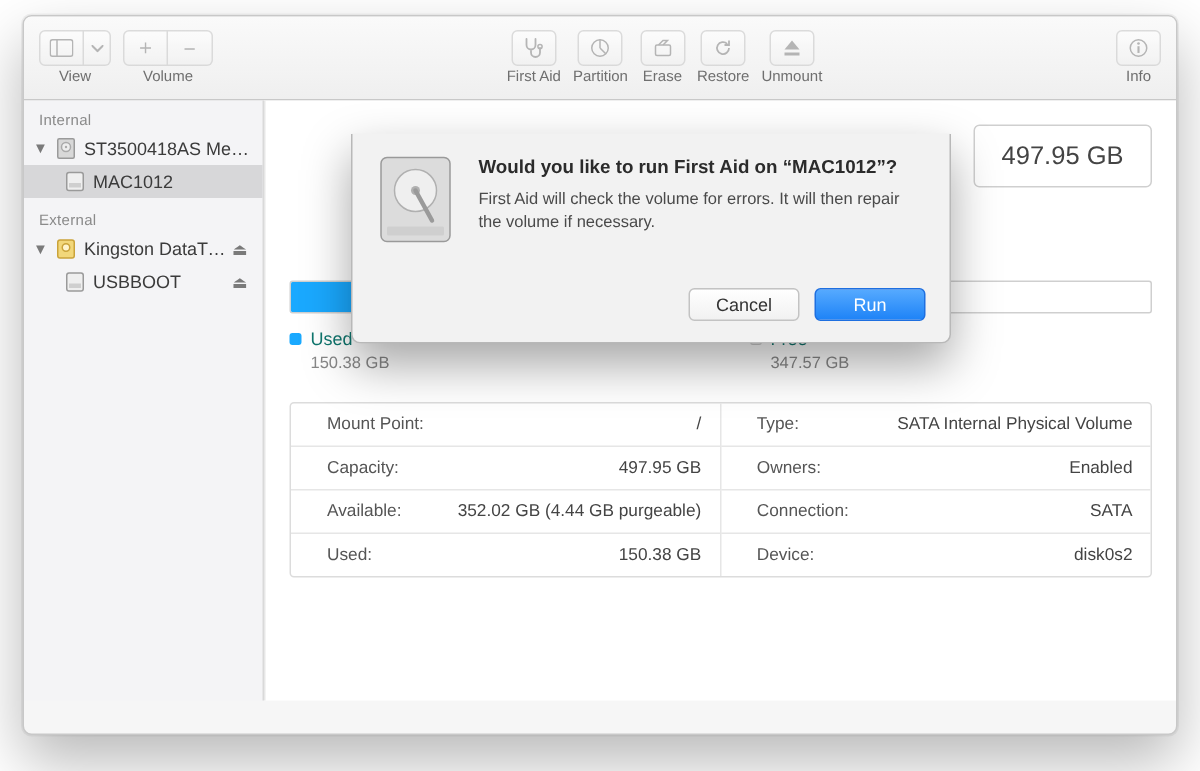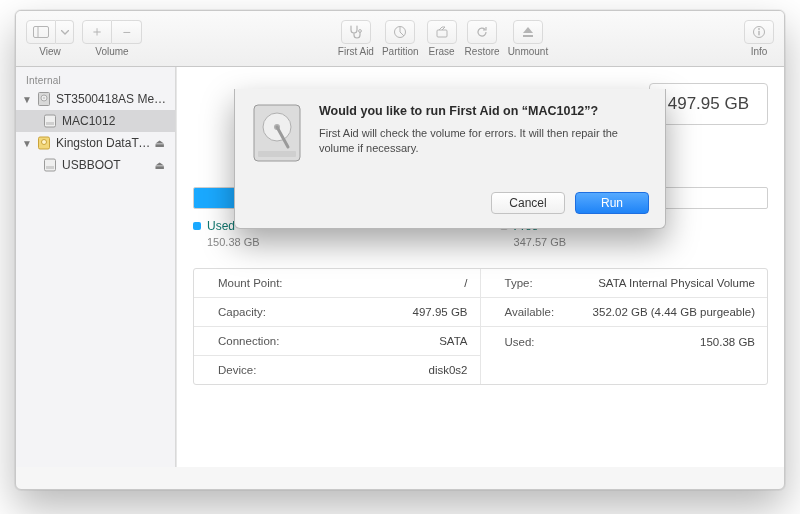"Would you like to run" .sheet { width: 432px -> 400px }
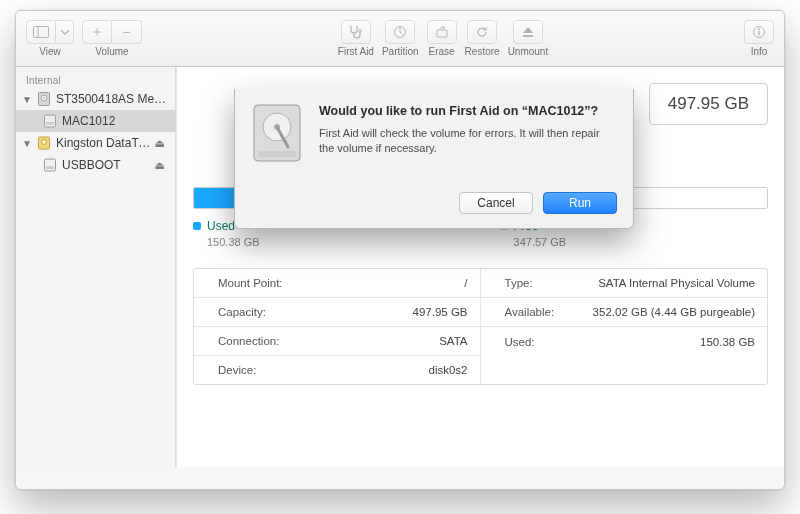"External" div.sb-header { html: none -> <div>External</div> }
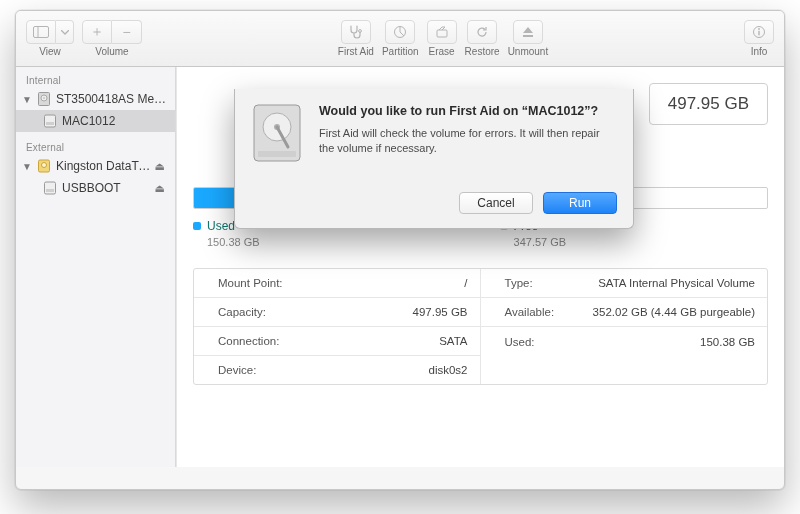"Owners:" div.info-cell { html: none -> <div> <span>Owners:</span> <span>Enabled</span> </div> }
